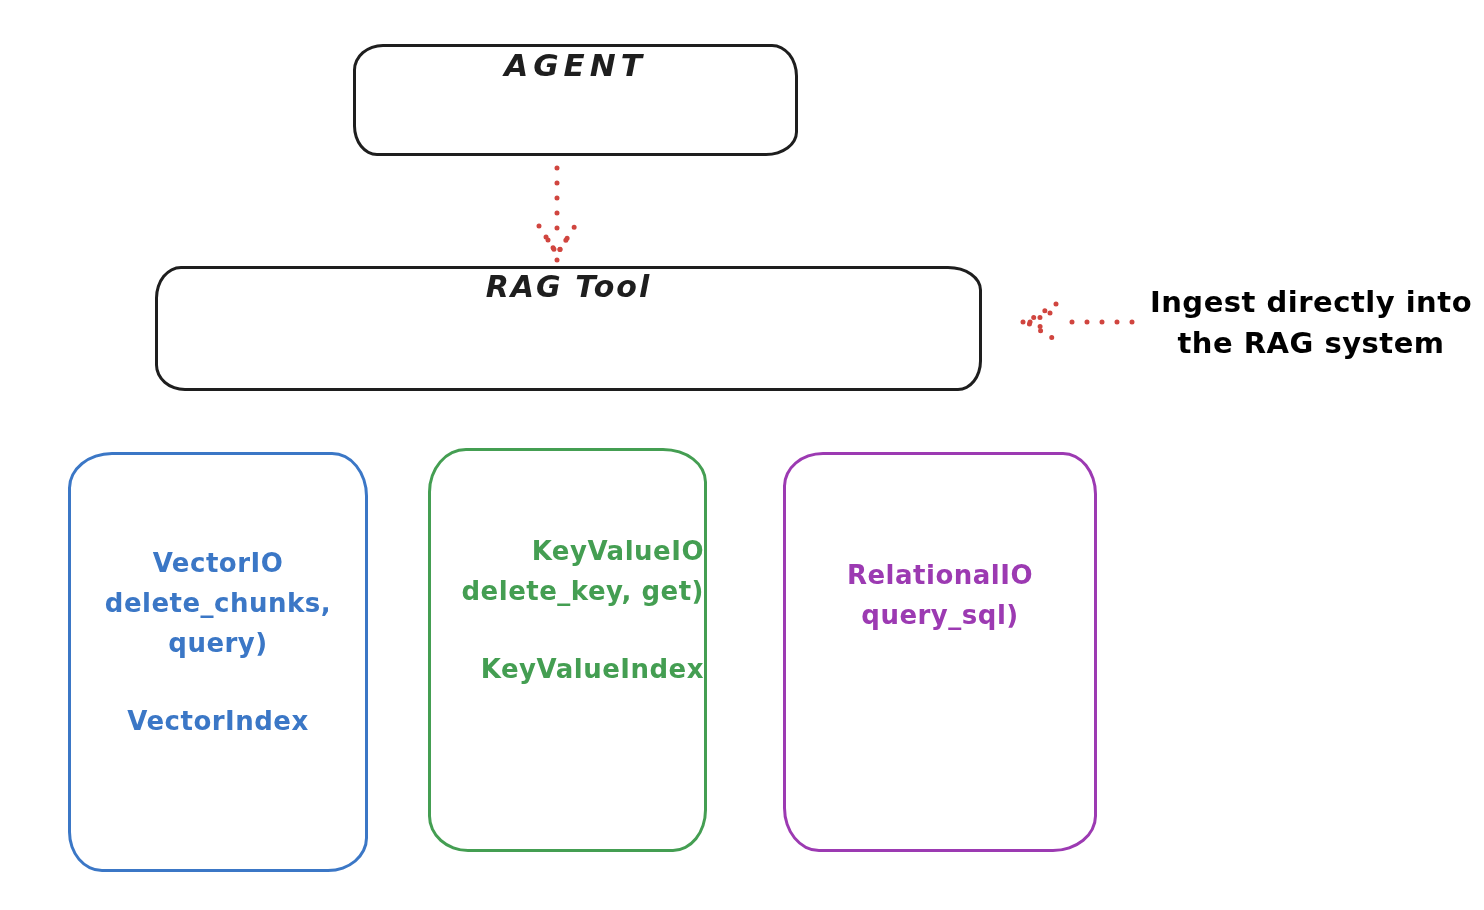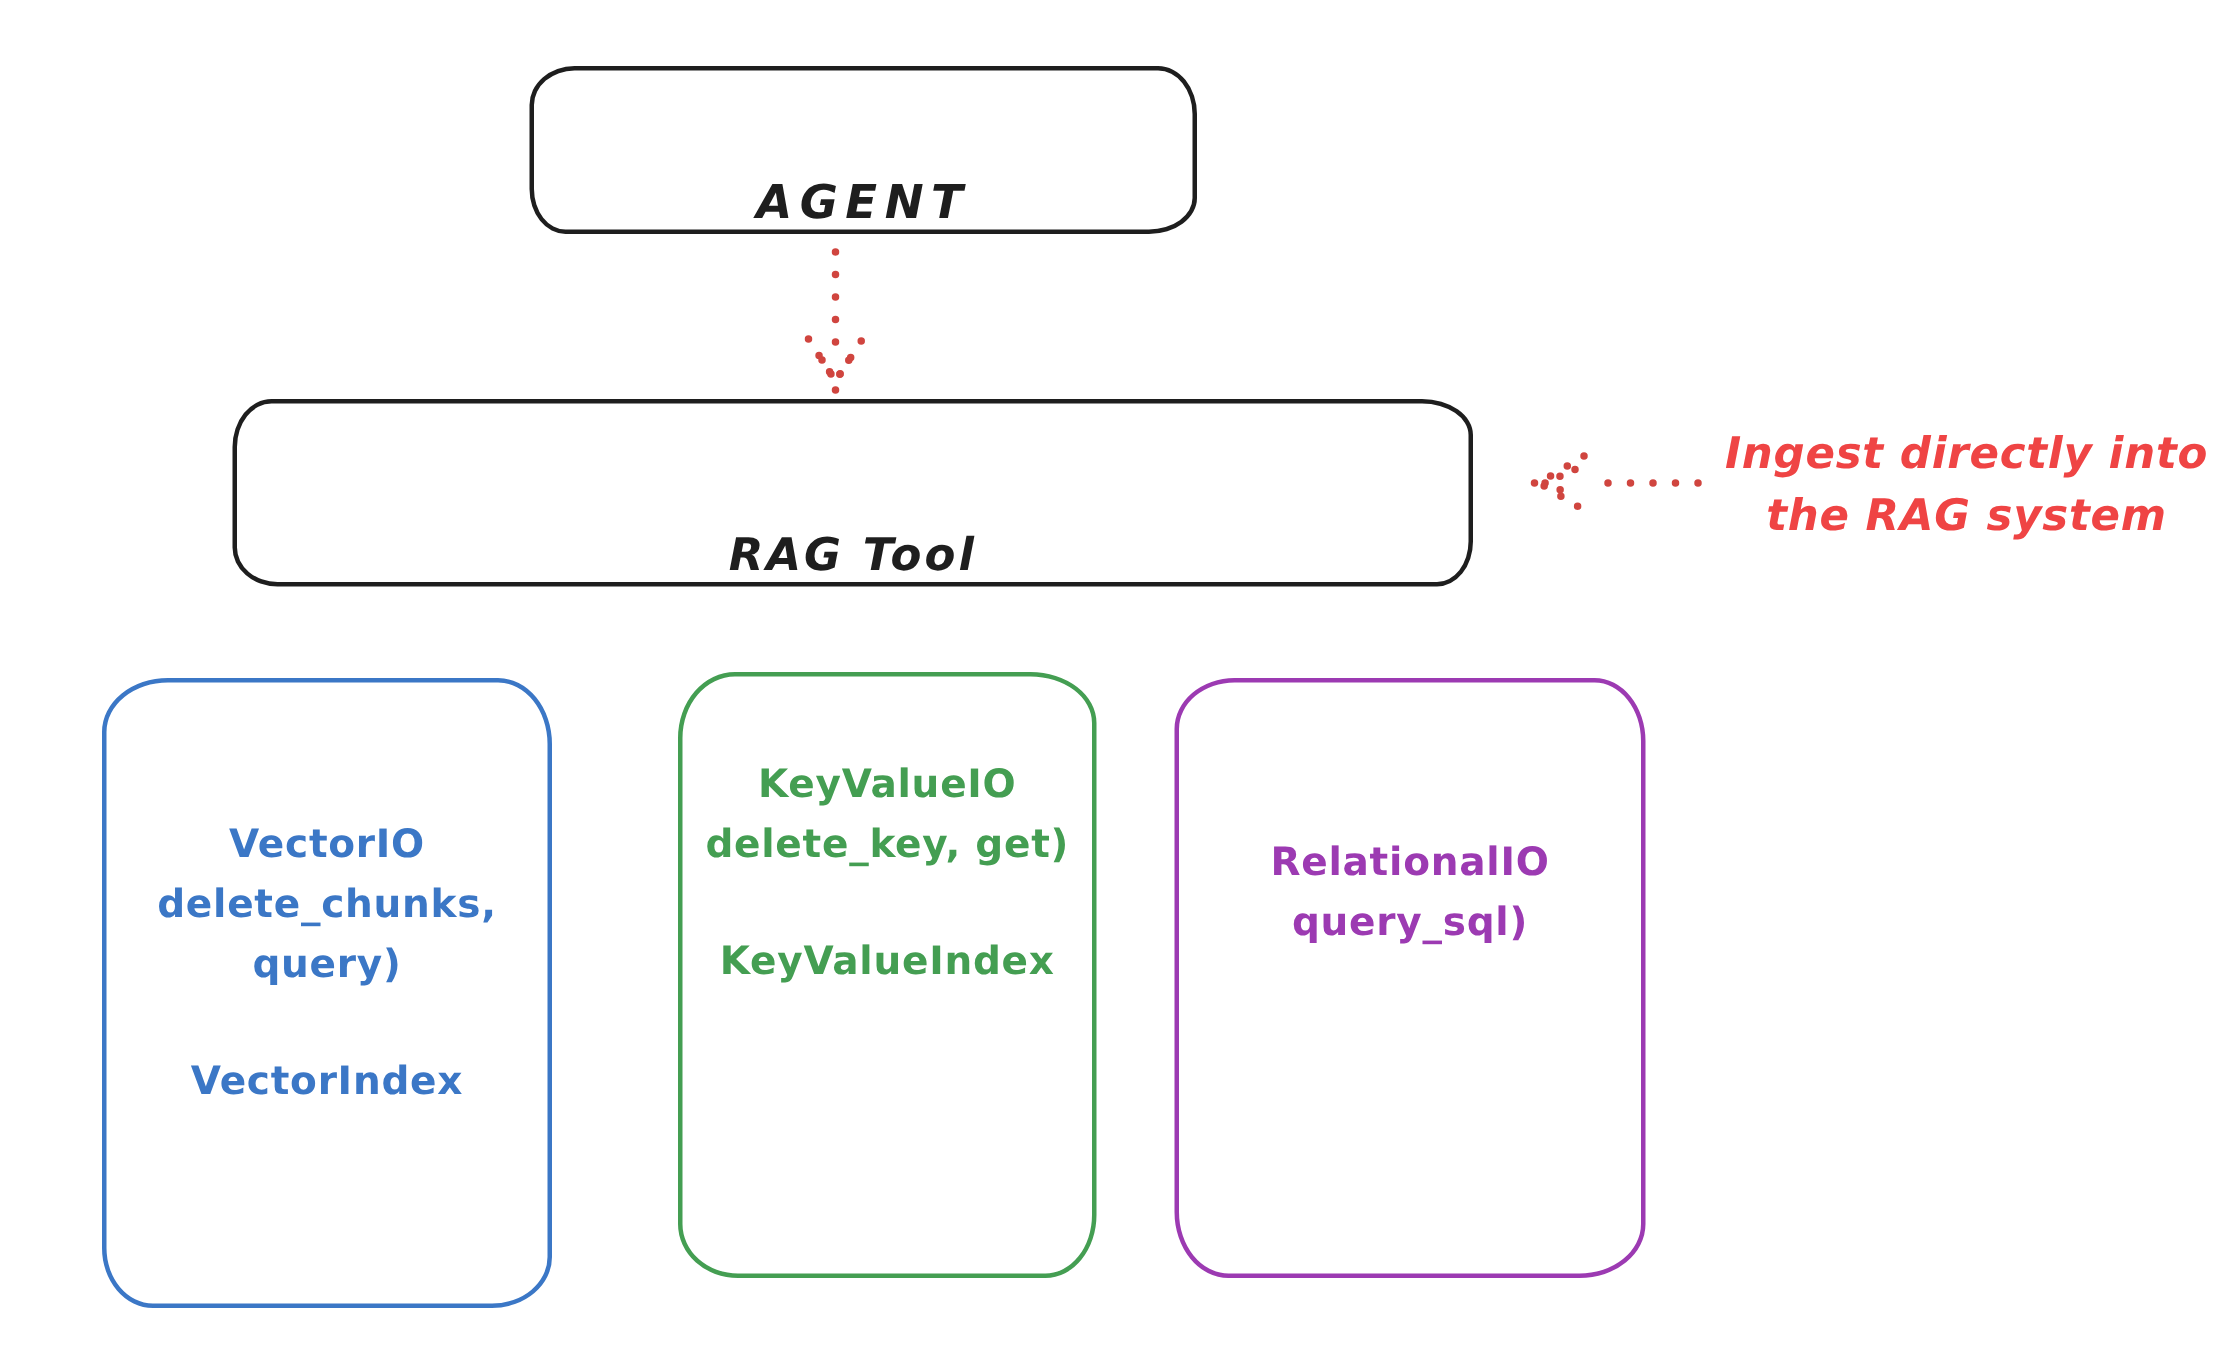"AGENT" .sketch-box { align-items: flex-end -> flex-start }
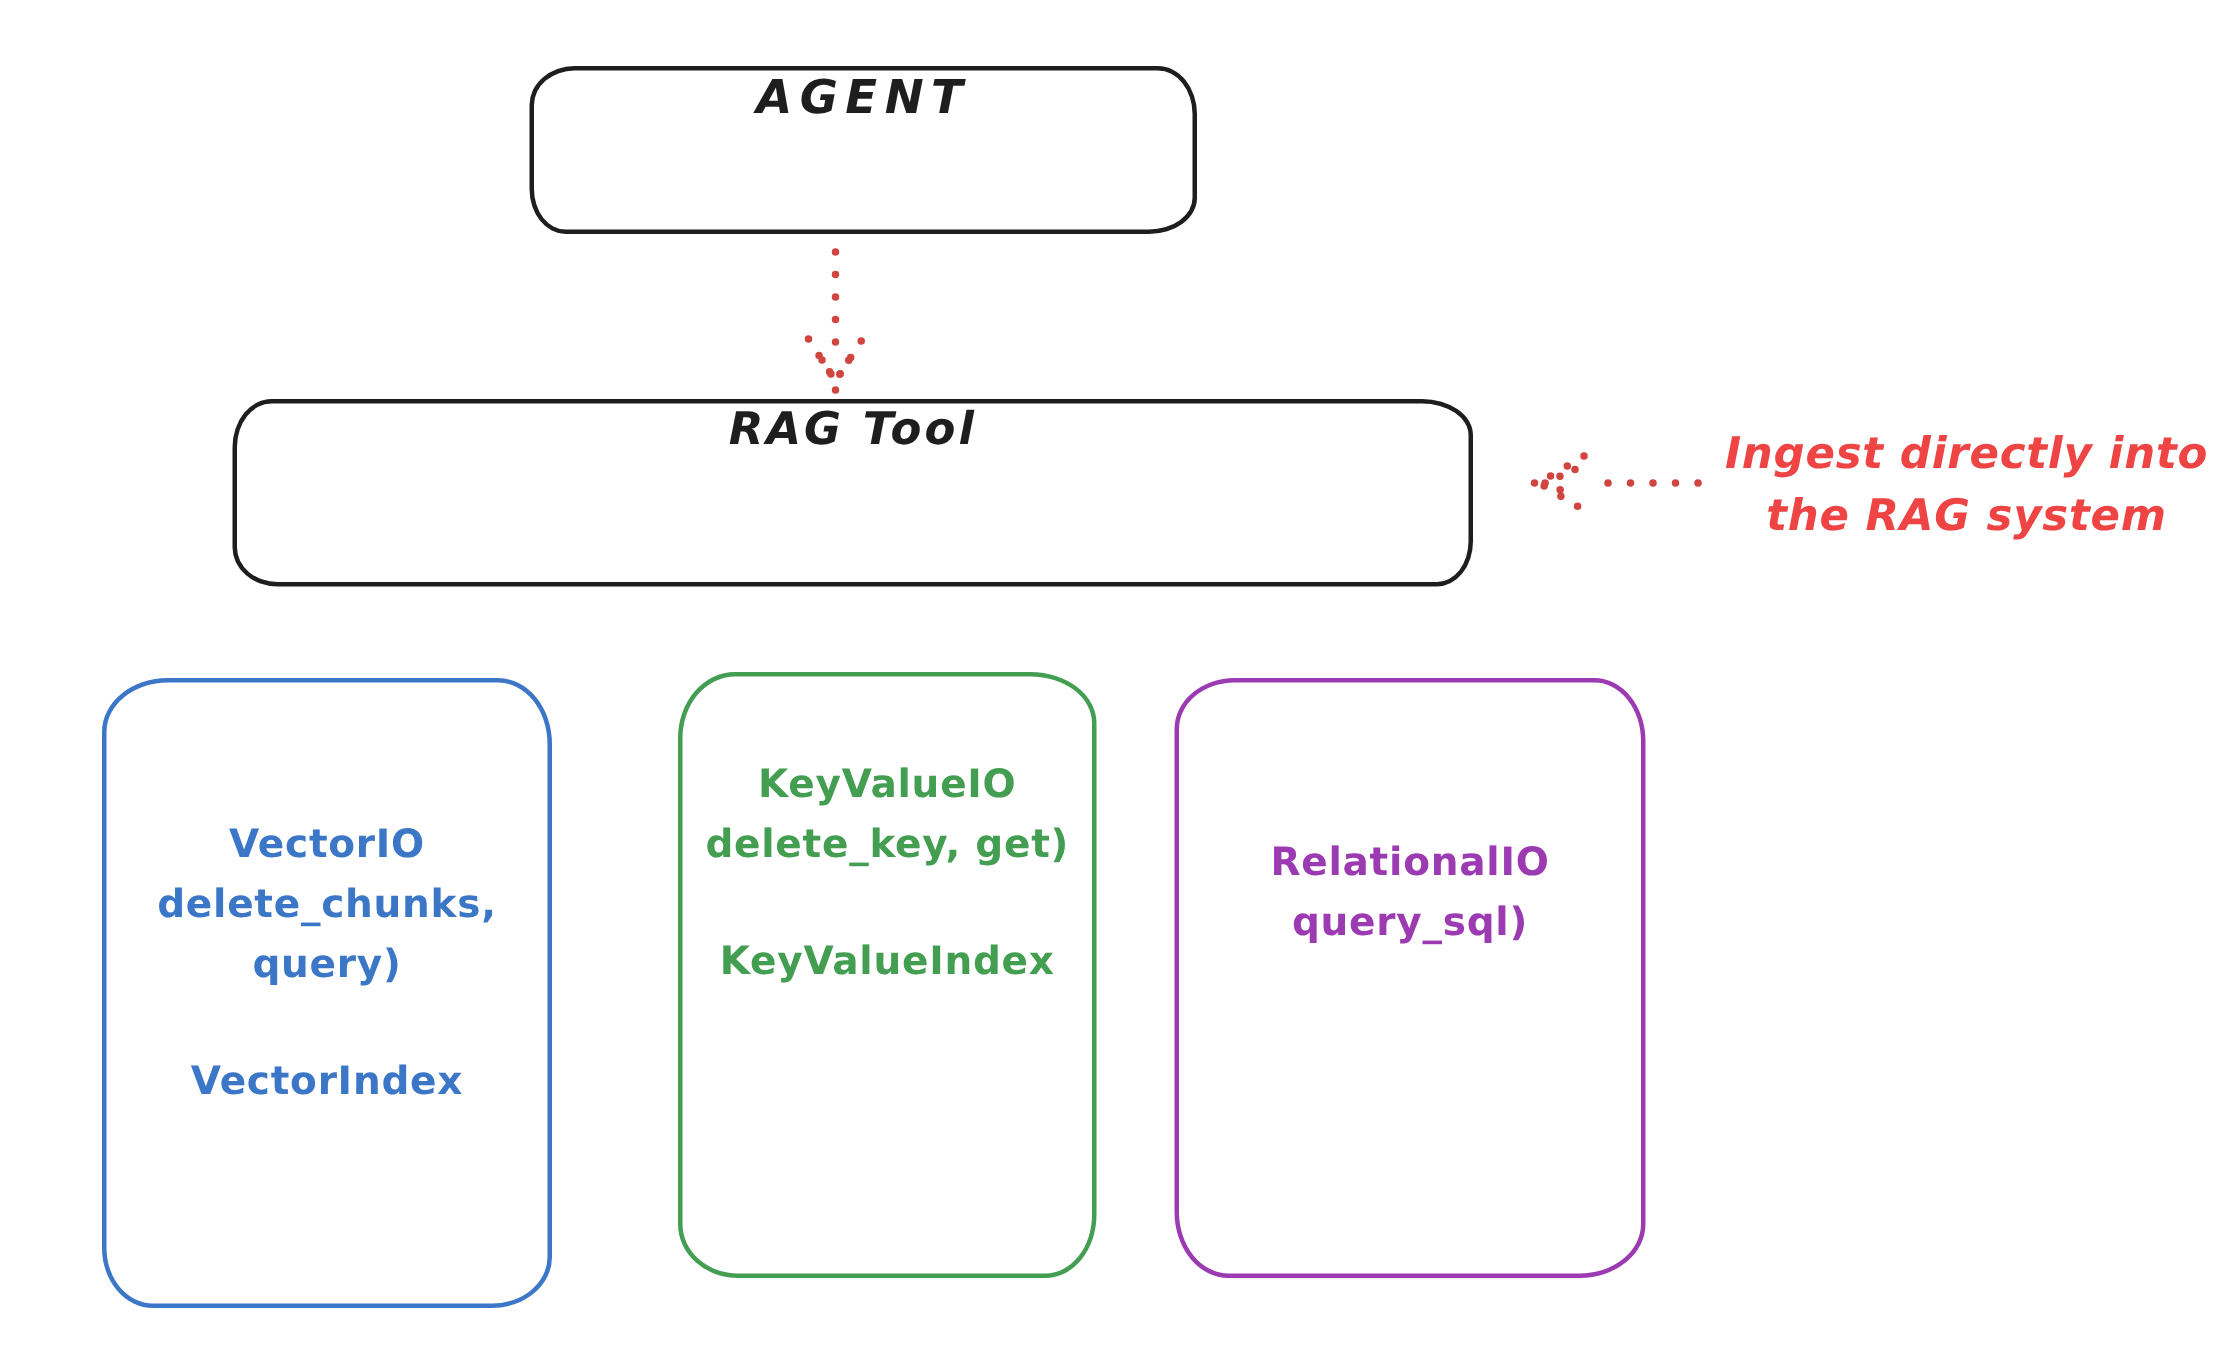"Ingest directly into" .annotation { color: #ef4444 -> #000000; font-style: italic -> none }
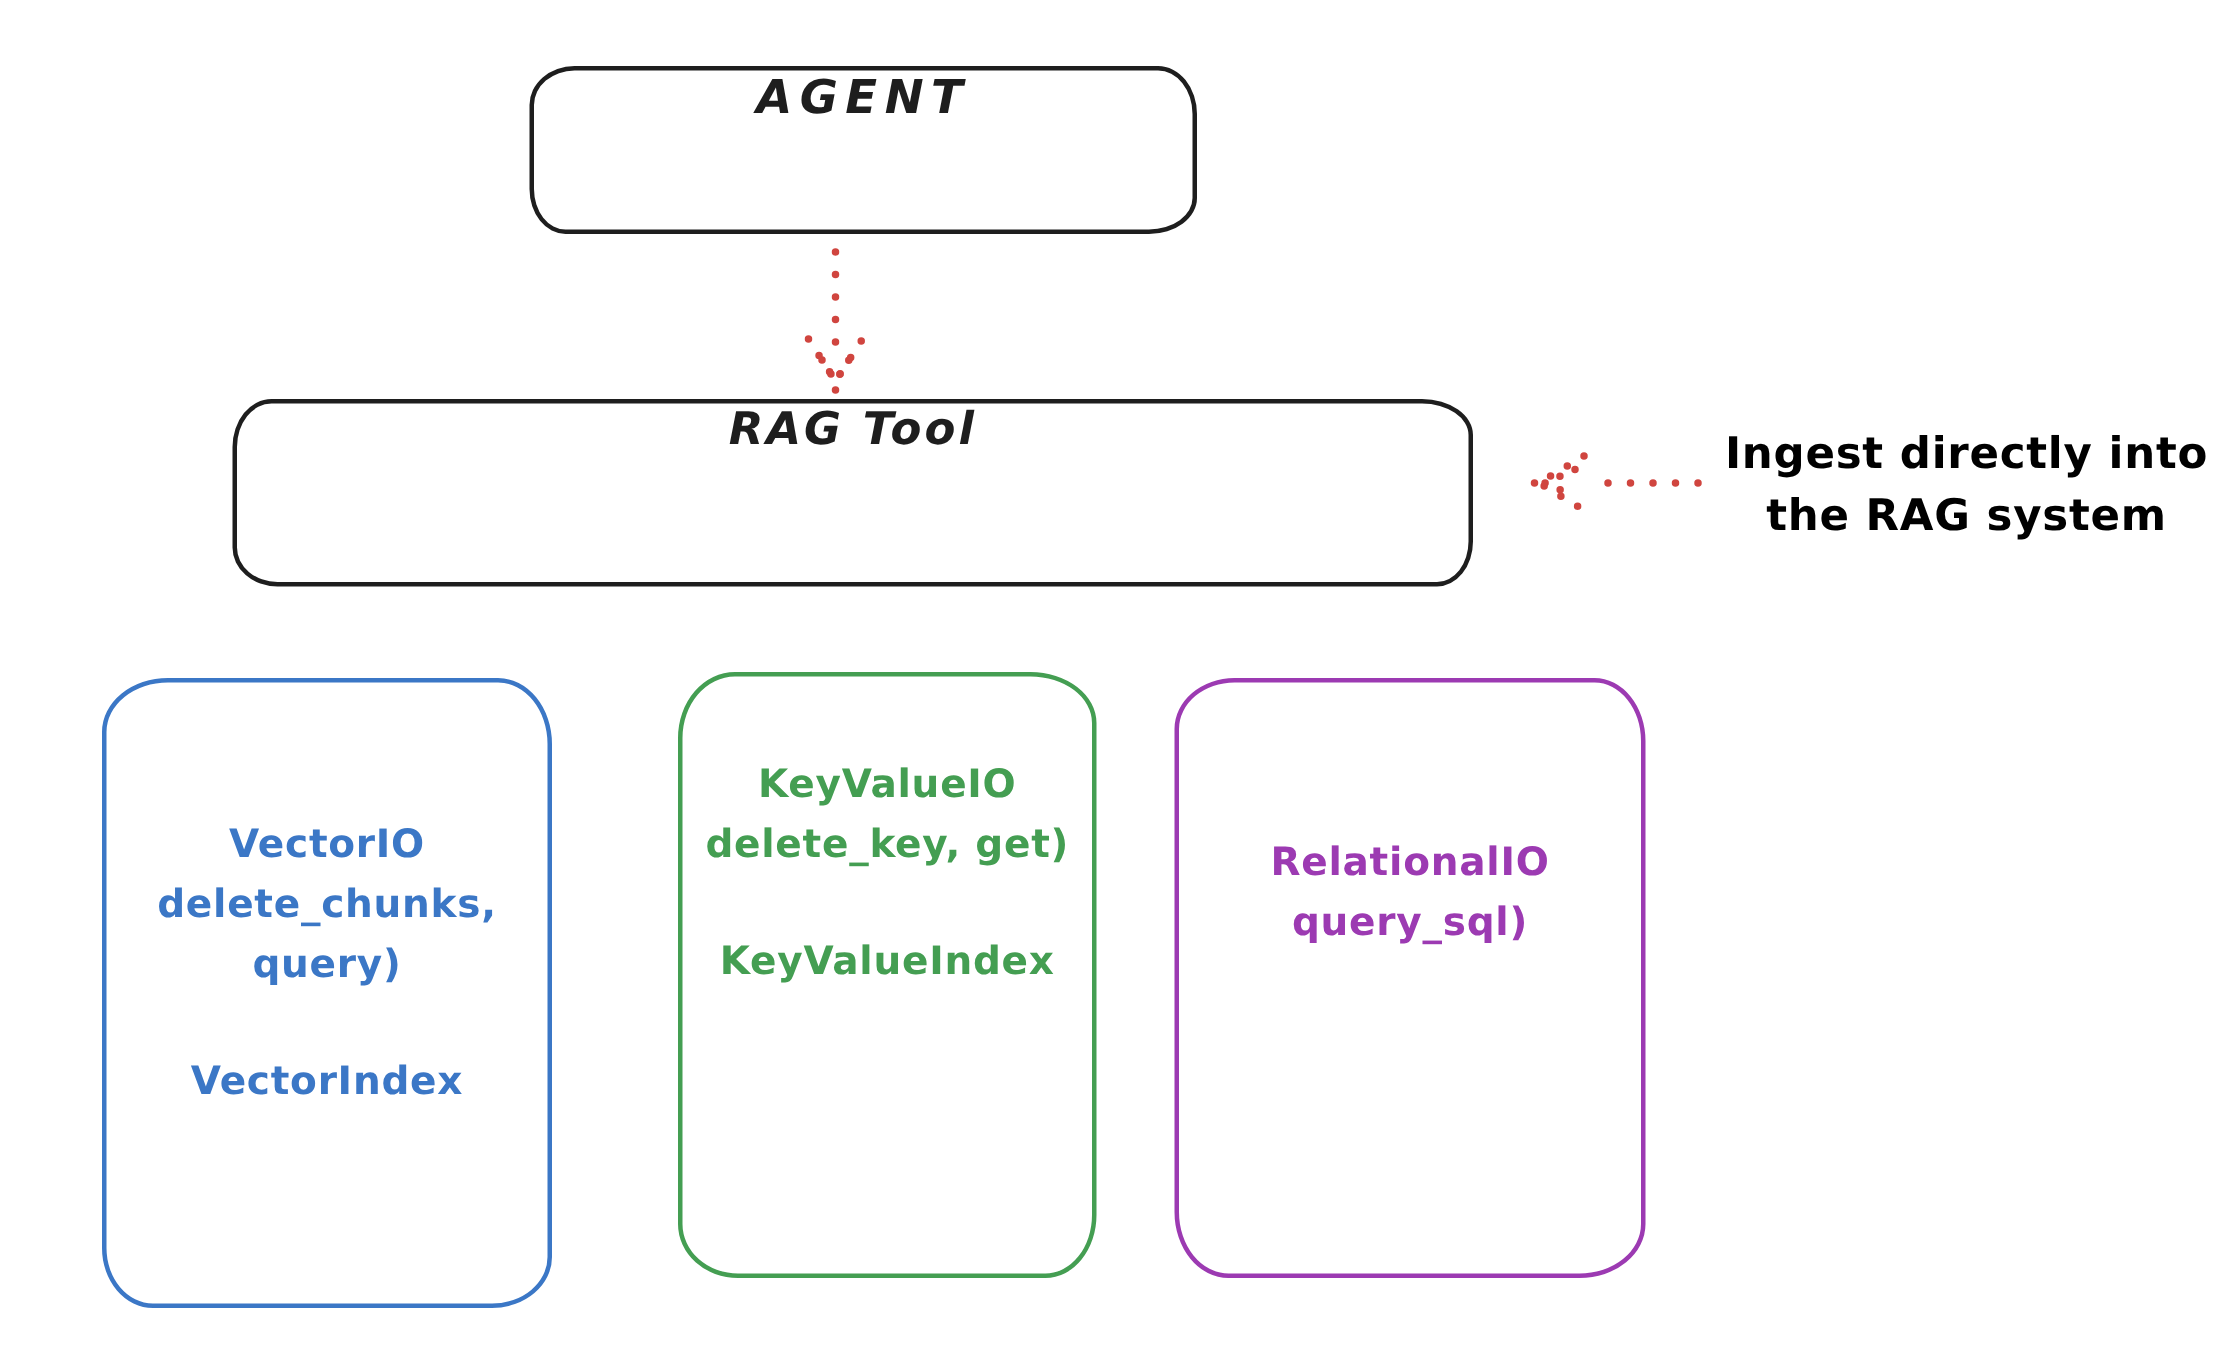"KeyValueIO" .card-keyvalue { left: 452px -> 428px; padding-top: 52px -> 80px; text-align: none -> right }
